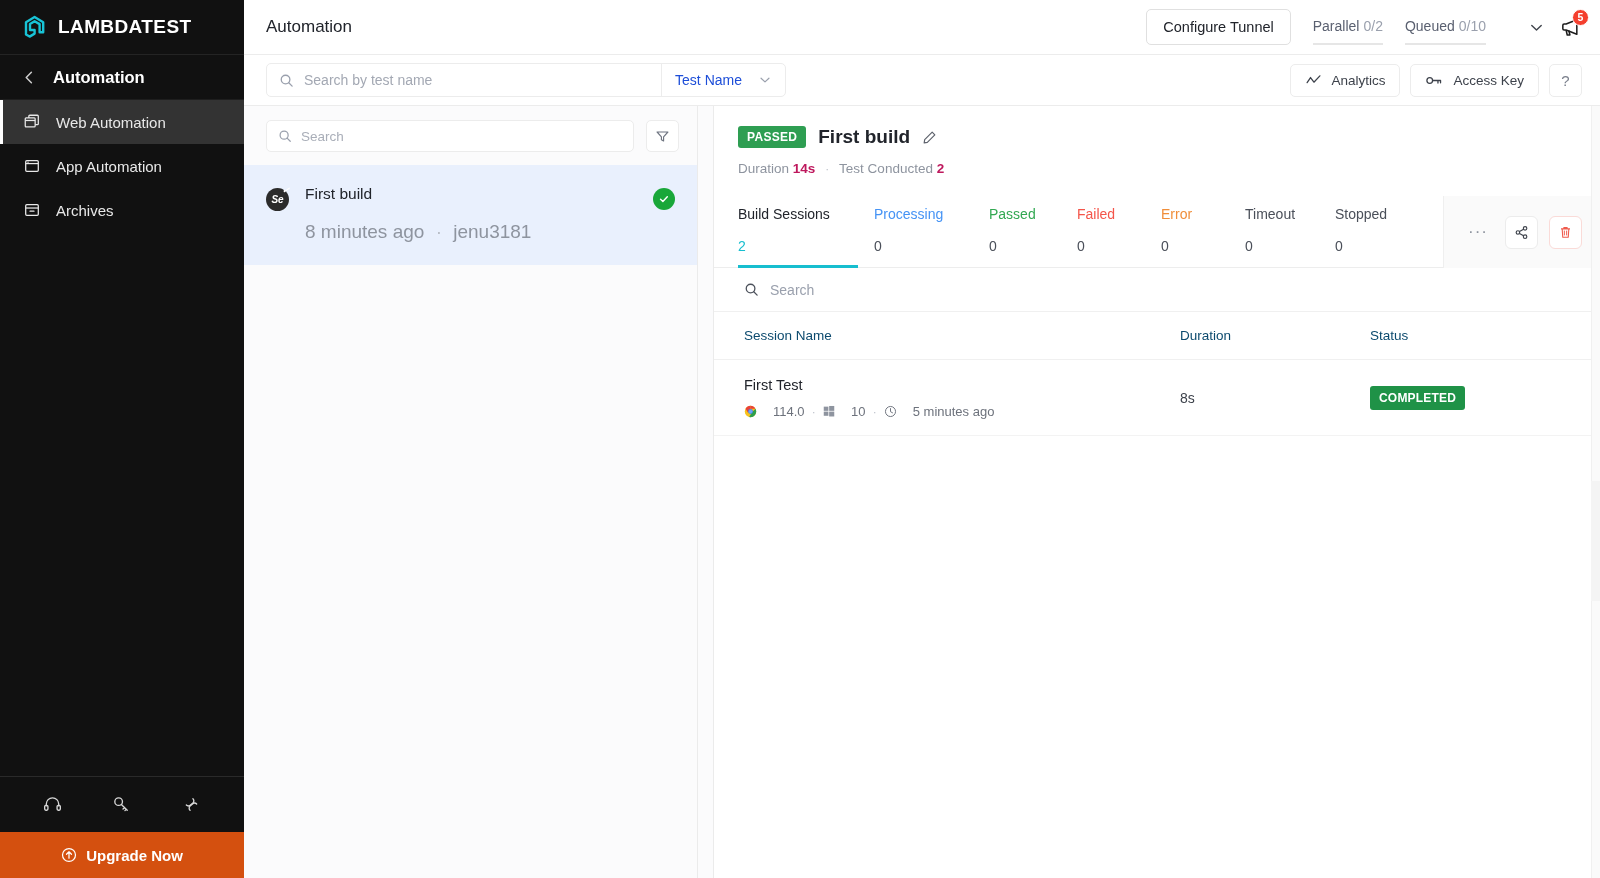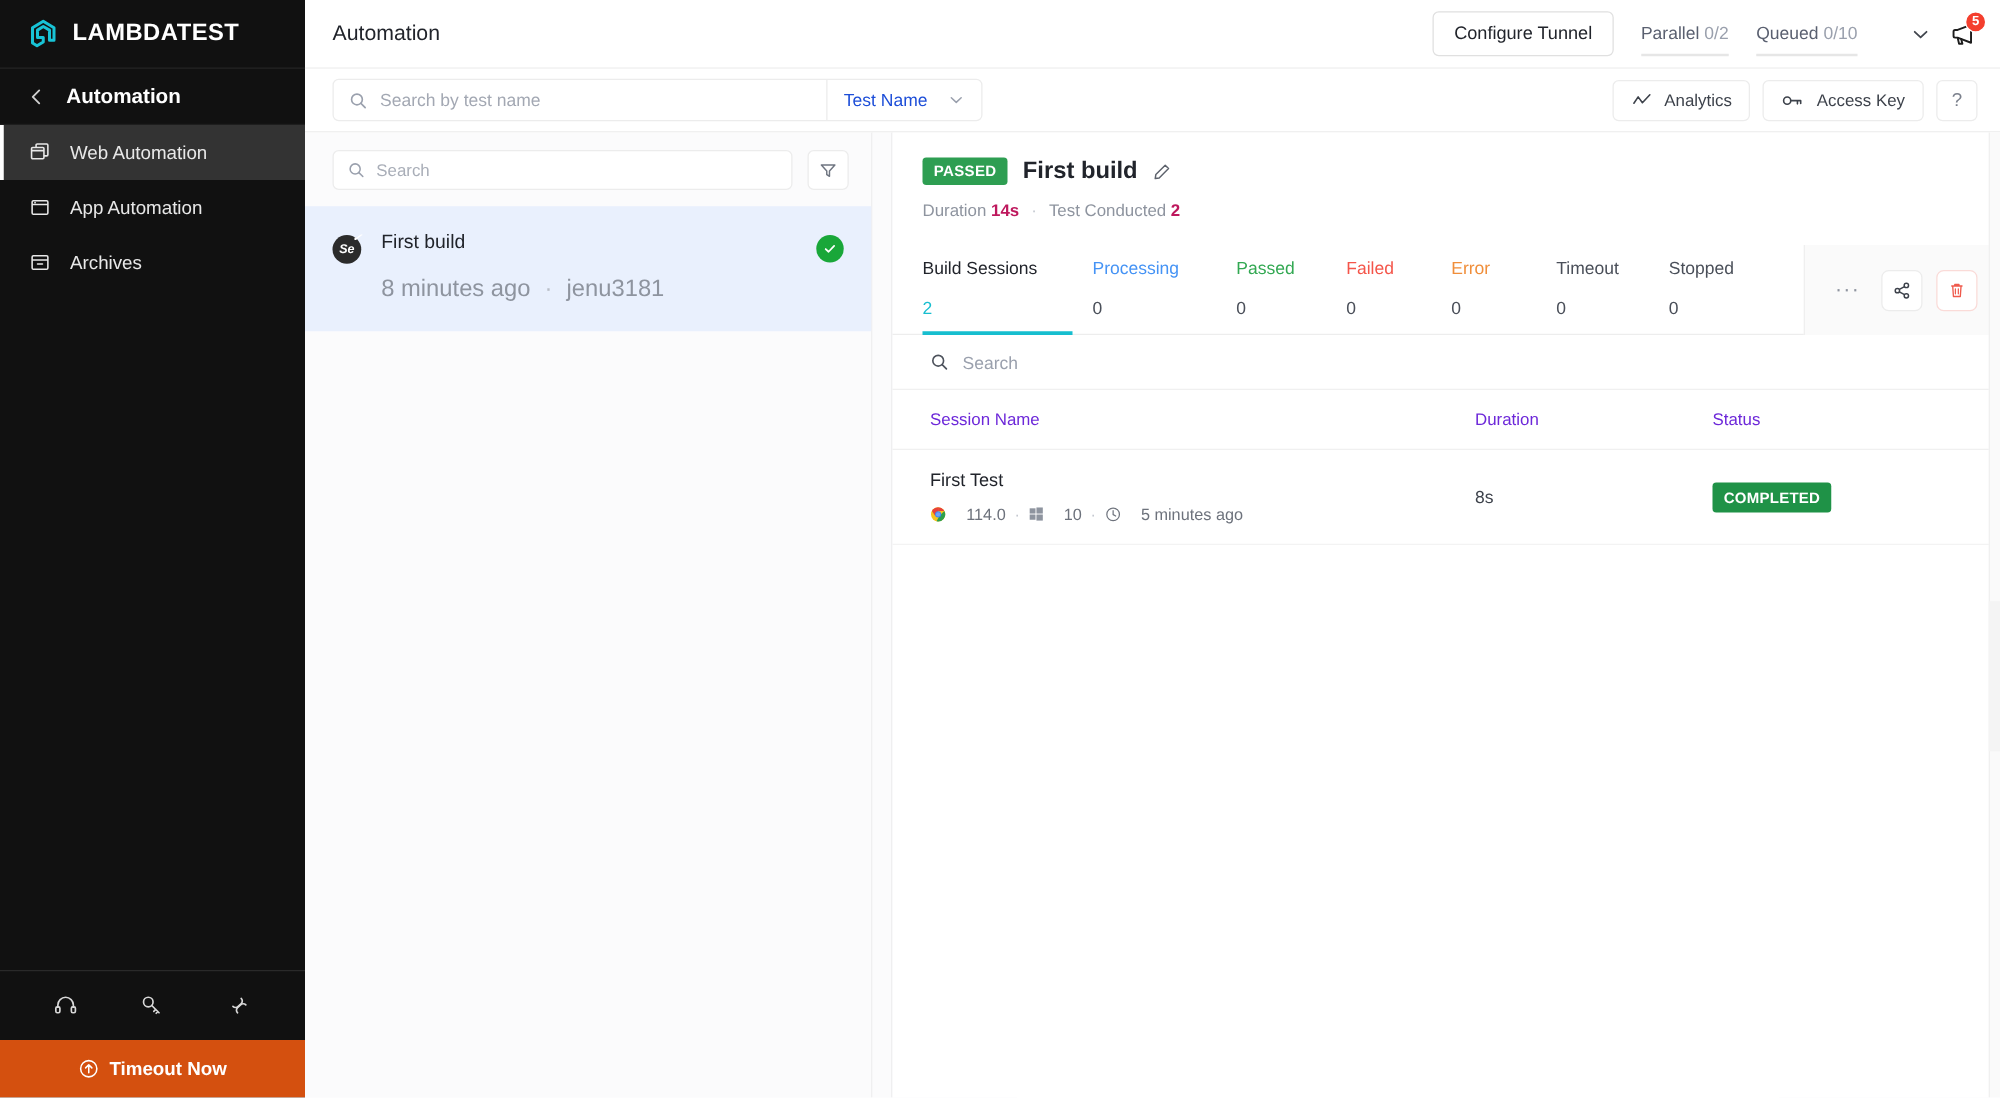"Session Name" .table-head { color: #6d28d9 -> #0c4a6e }
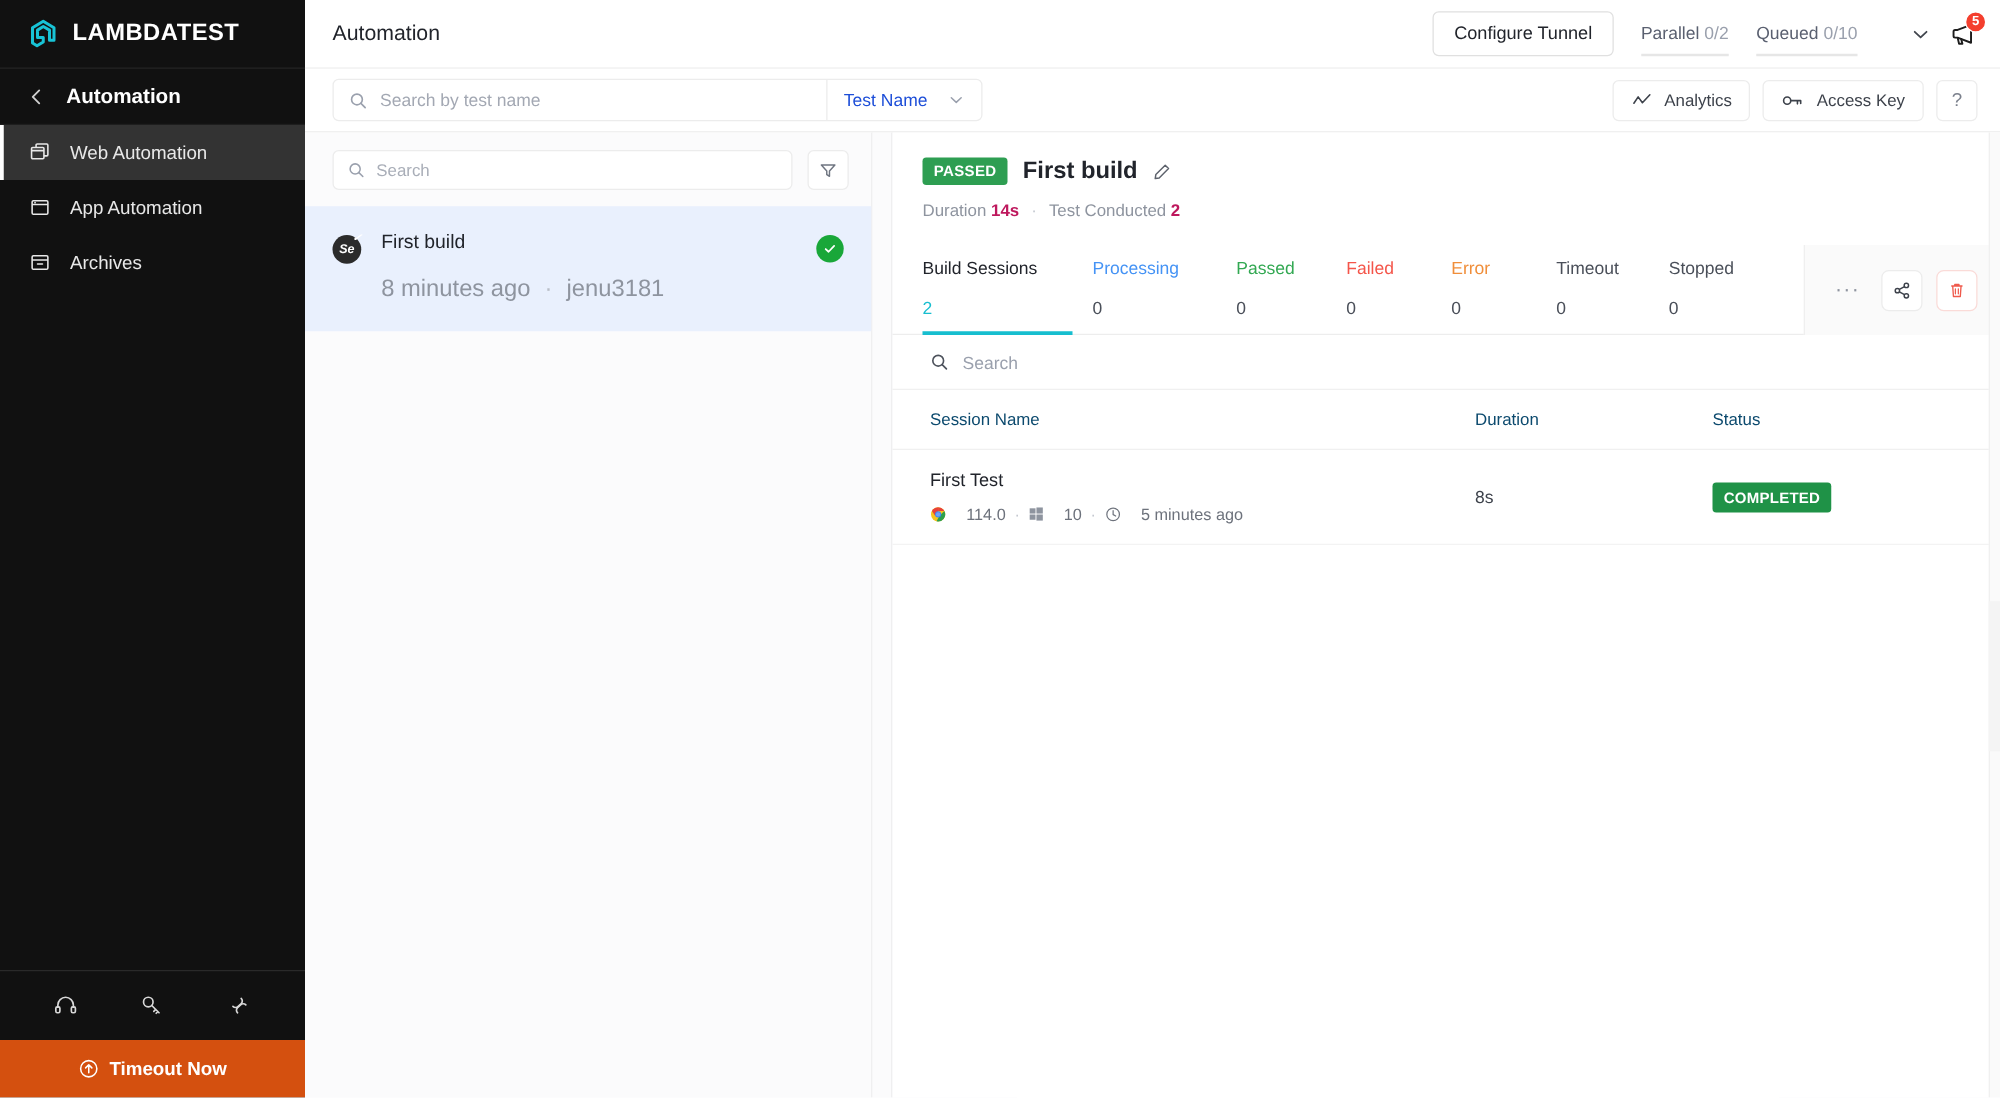"Timeout Now" span { text: Timeout -> Upgrade }
